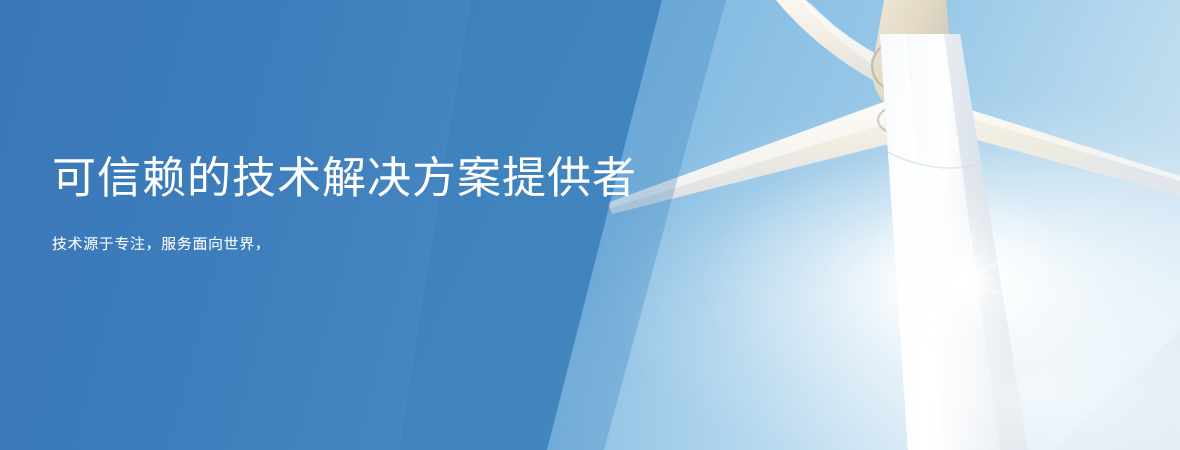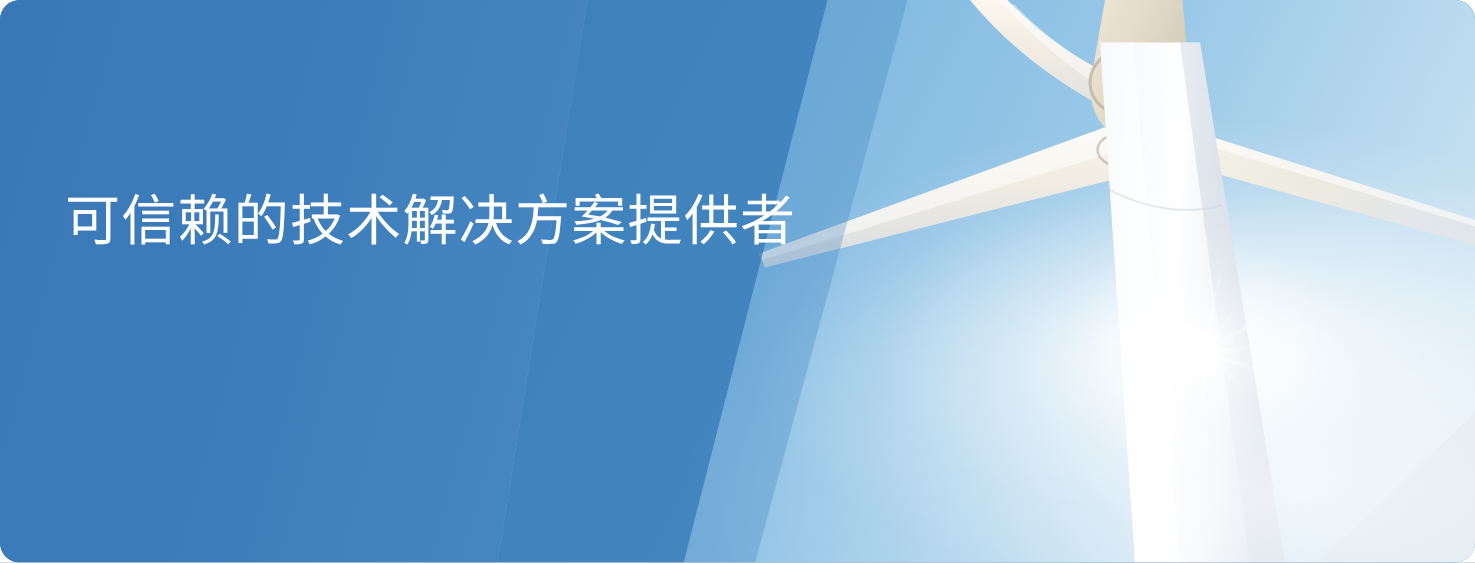"可信赖的技术解决方案提供者" .banner { border-radius: 16px -> none }
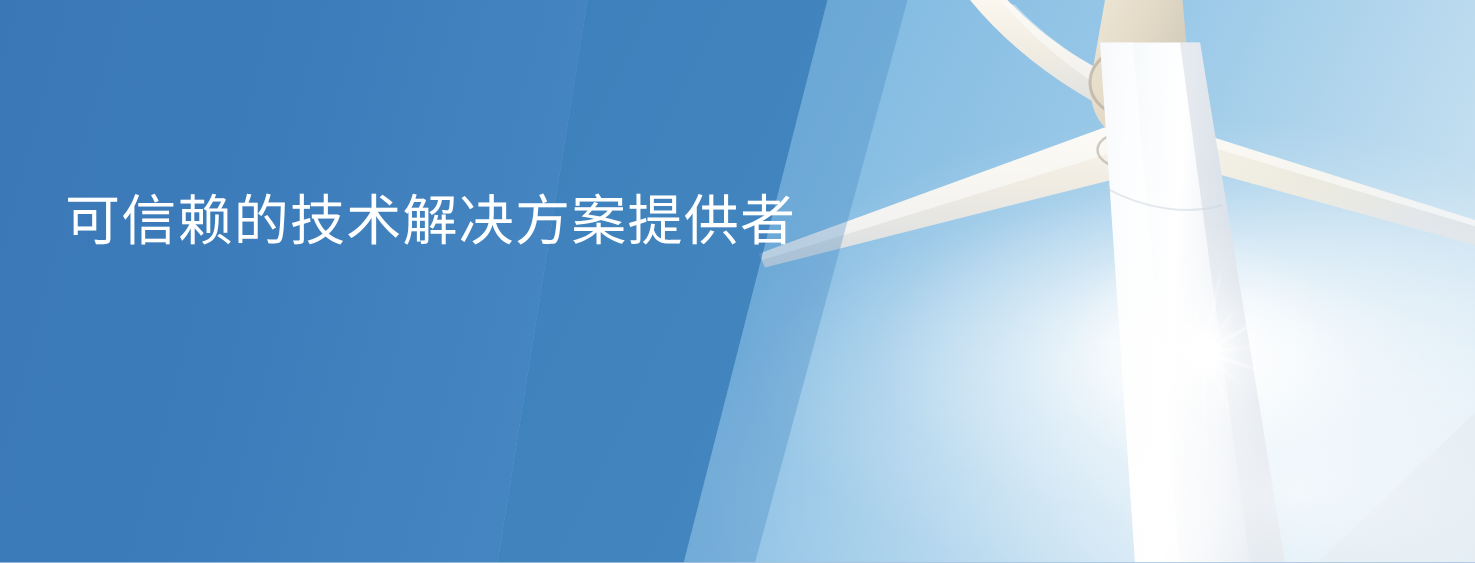"技术源于专注，服务面向世界，" p.sub { html: none -> <p>技术源于专注，服务面向世界，</p> }
